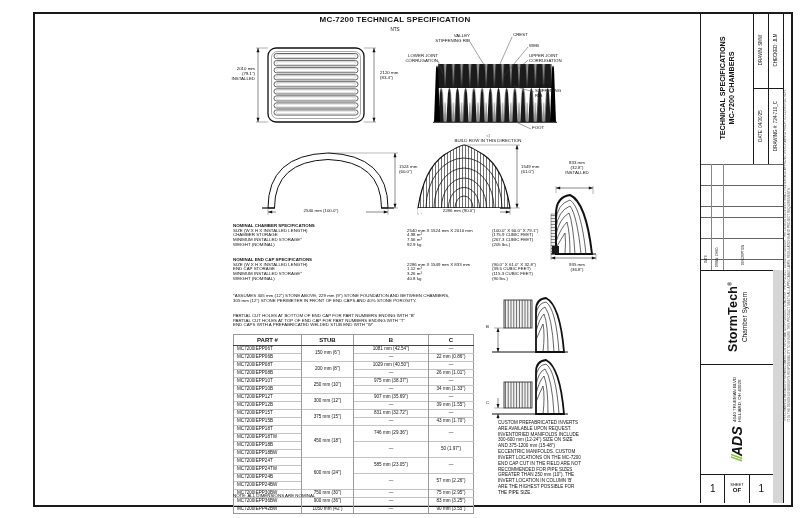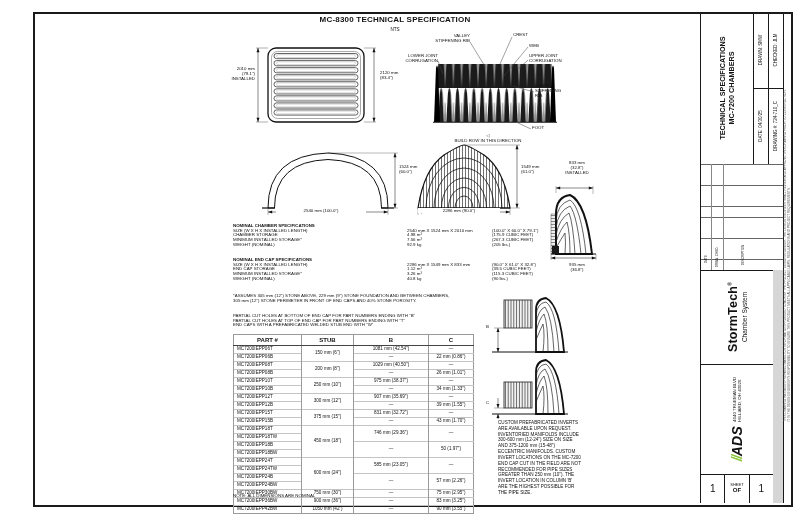"MC-8300 TECHNICAL SPECIFICATION" div.title-main { text: MC-8300 -> MC-7200 }
